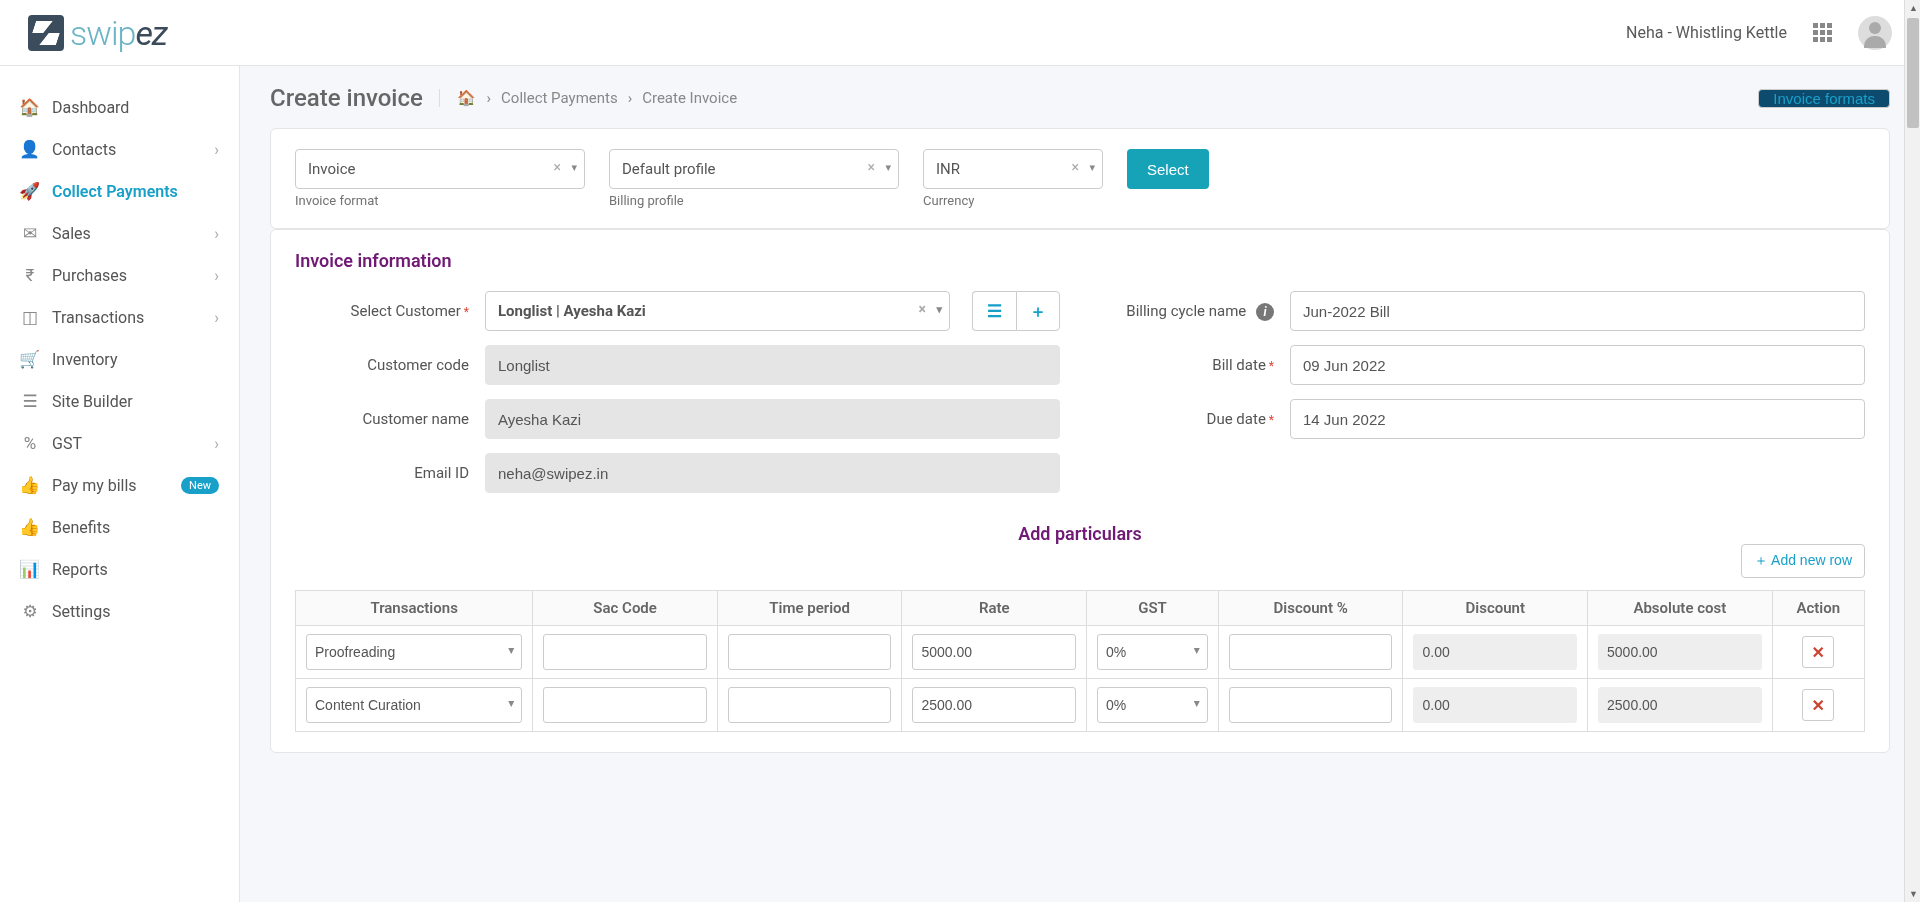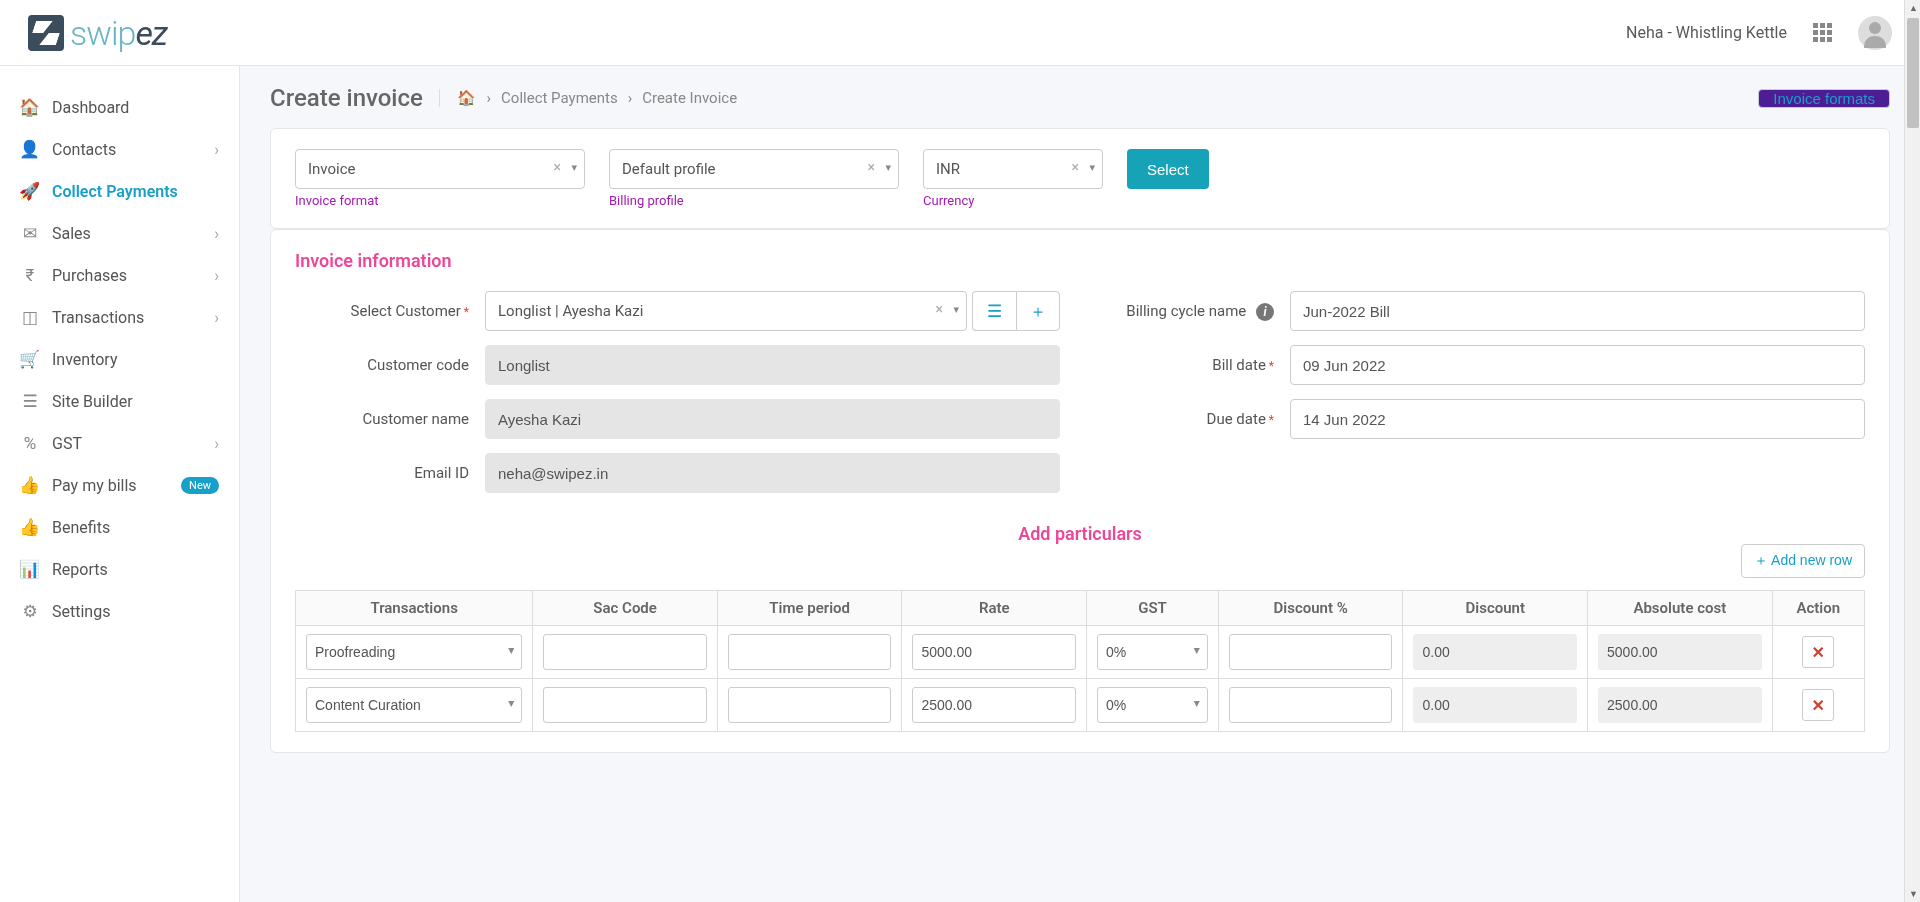"Invoice formats" .invoice-formats-btn { background: #4c1d95 -> #0c4a6e }
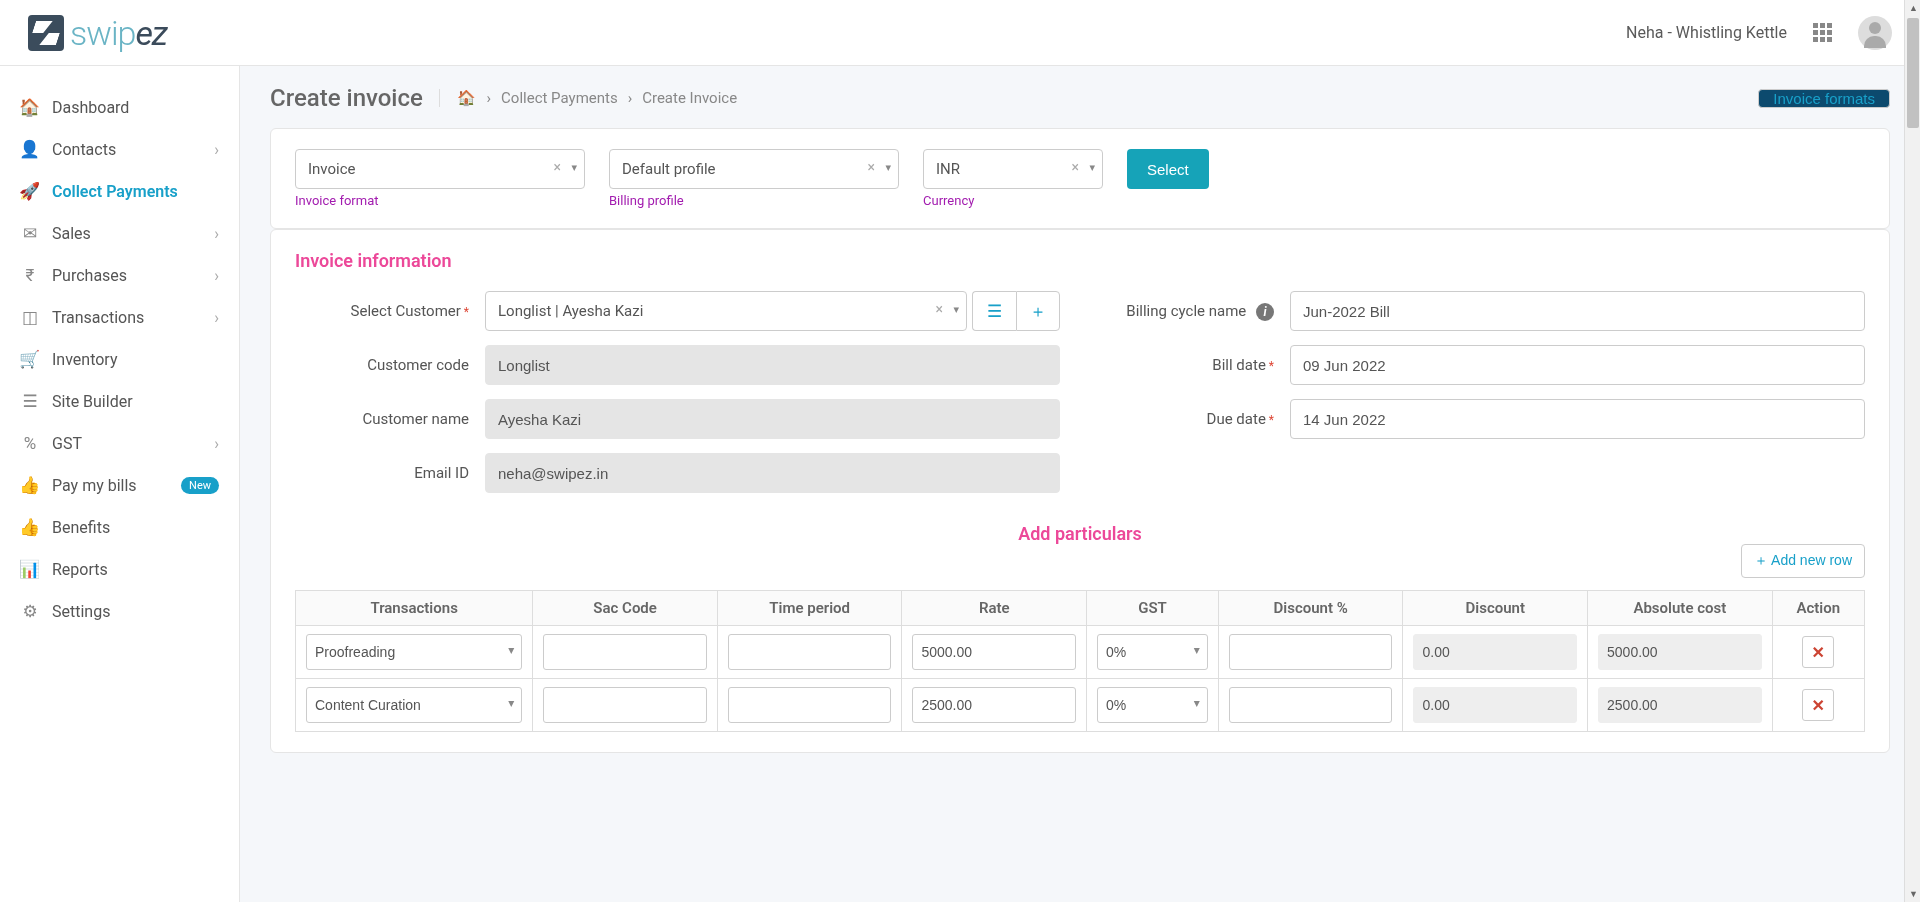"Invoice format" .select-label { color: #a21caf -> #737373 }
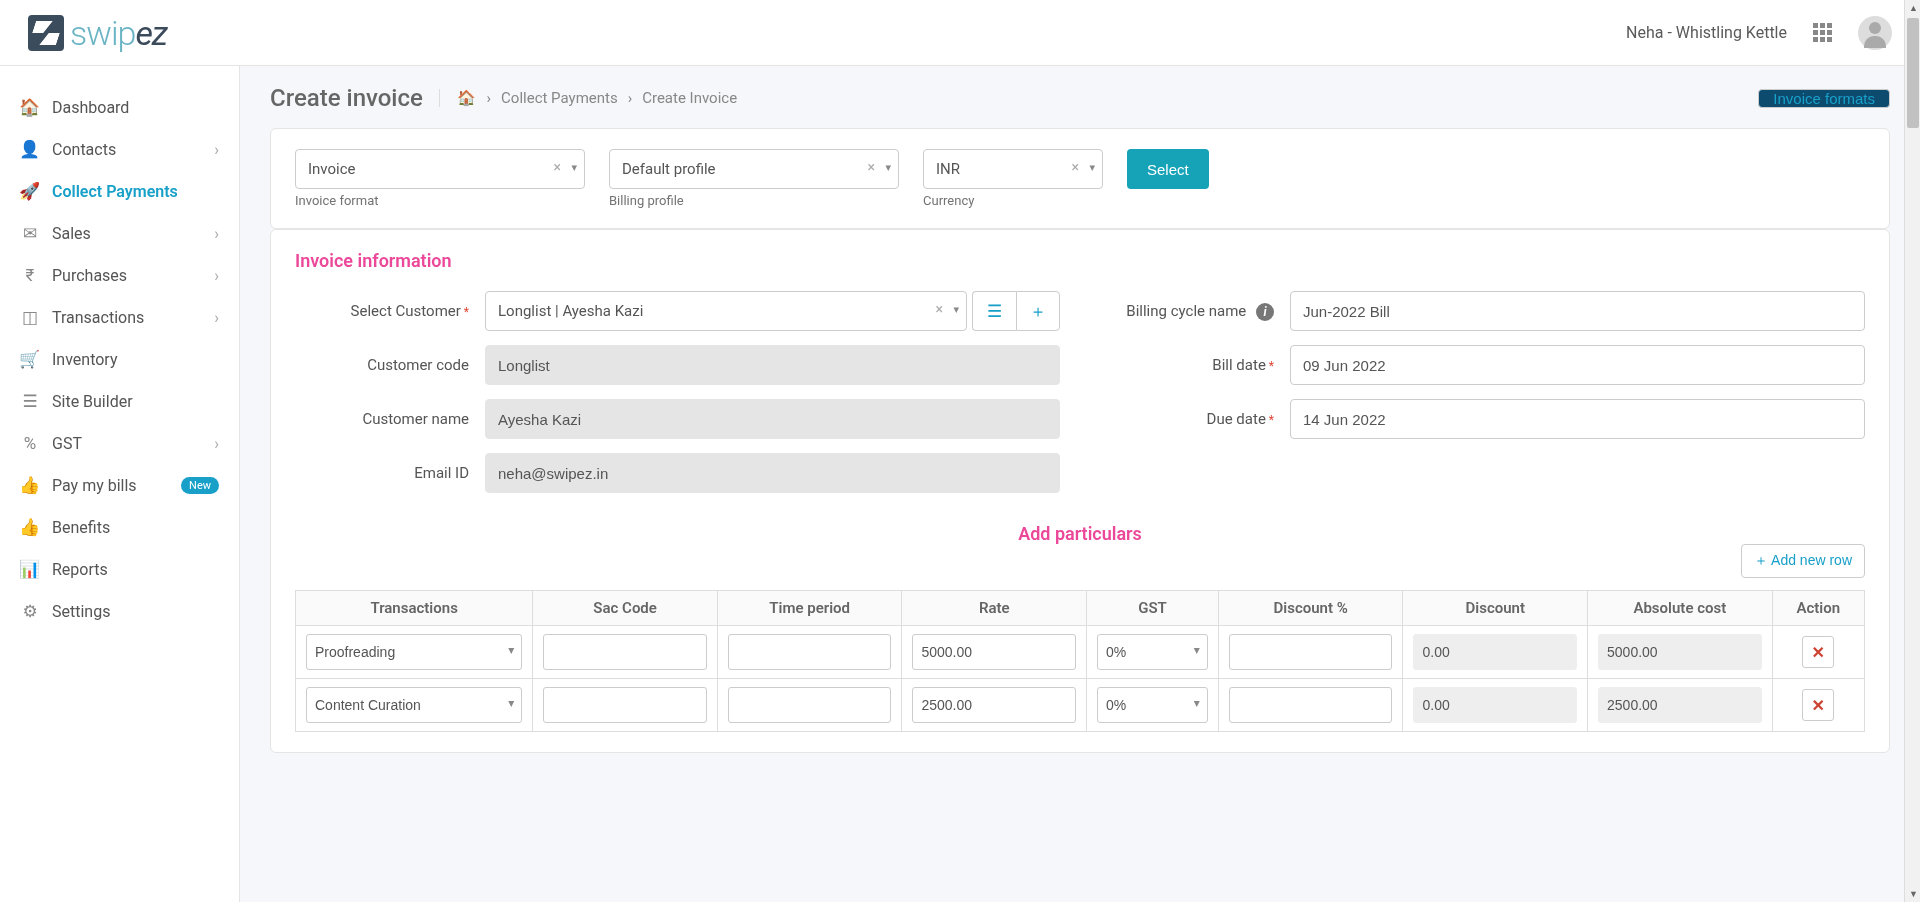"Invoice information" .section-title { color: #ec4899 -> #701a75 }
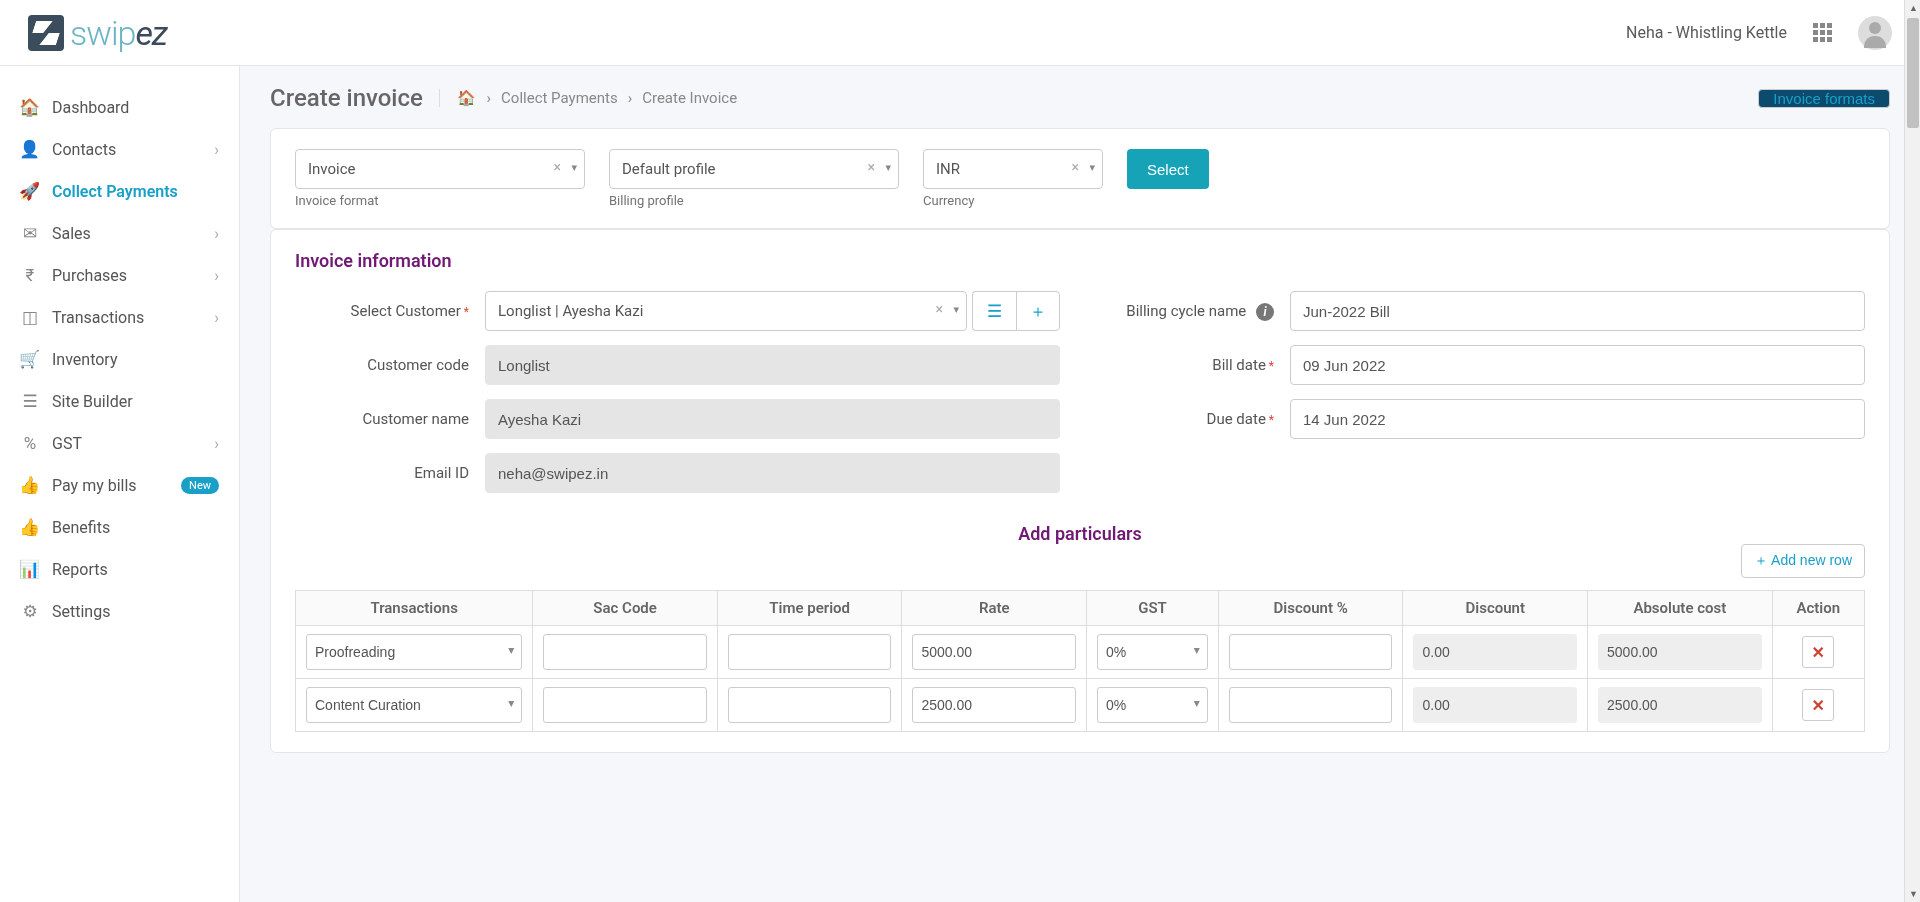"Longlist | Ayesha Kazi" .select-cust-wrap { font-weight: none -> bold; gap: 5px -> 22px }
